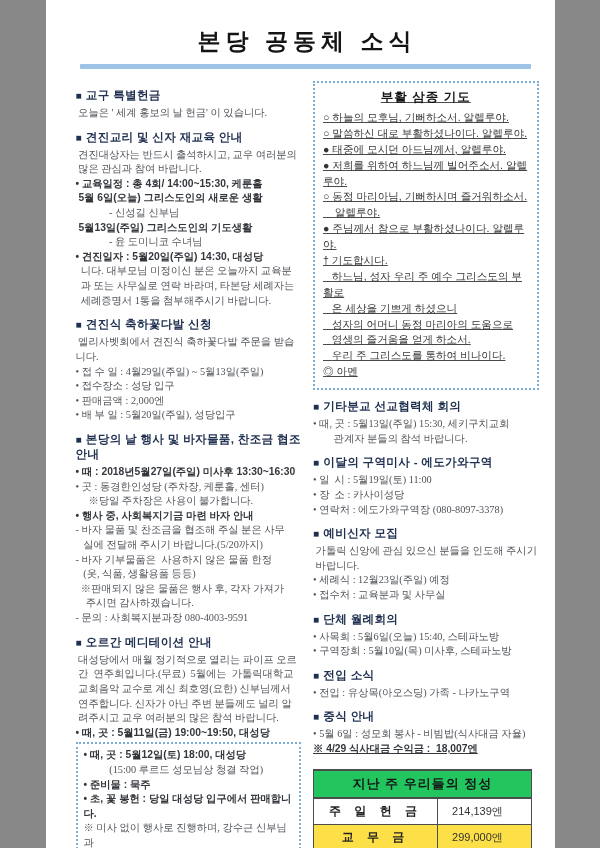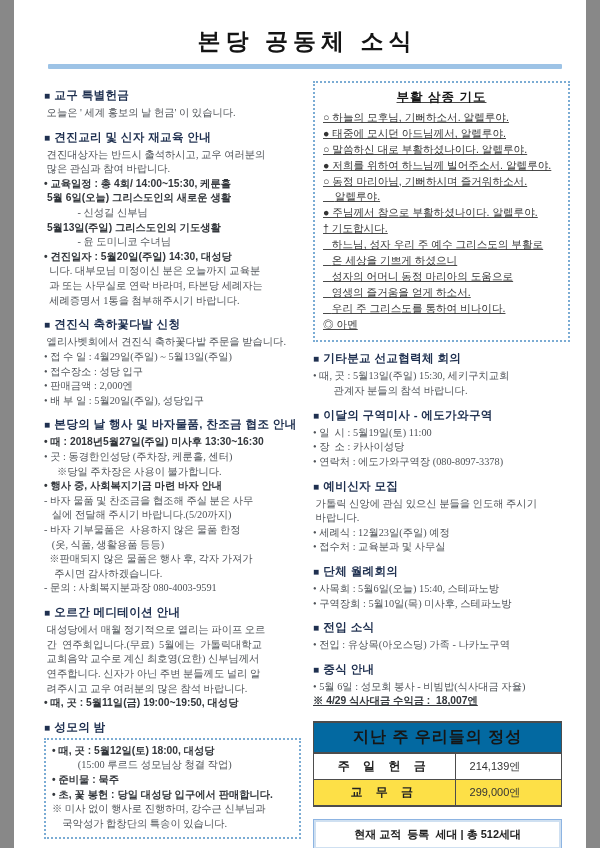"본당 공동체 소식" .page { width: 572px -> 509px }
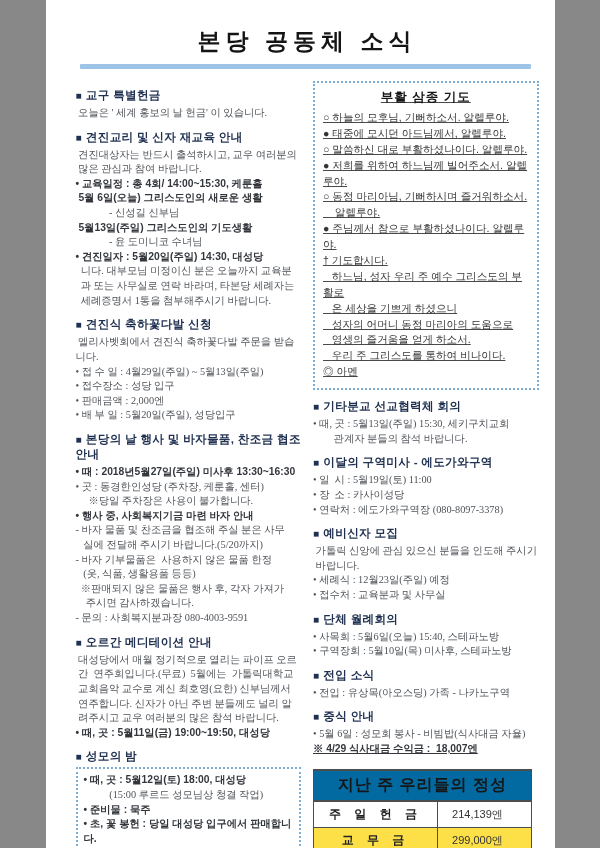"● 태중에 모시던 아드님께서, 알렐루야." div.ln { order: before "○ 말씀하신 대로 부활하셨나이다. 알렐루야." -> after "○ 말씀하신 대로 부활하셨나이다. 알렐루야." }
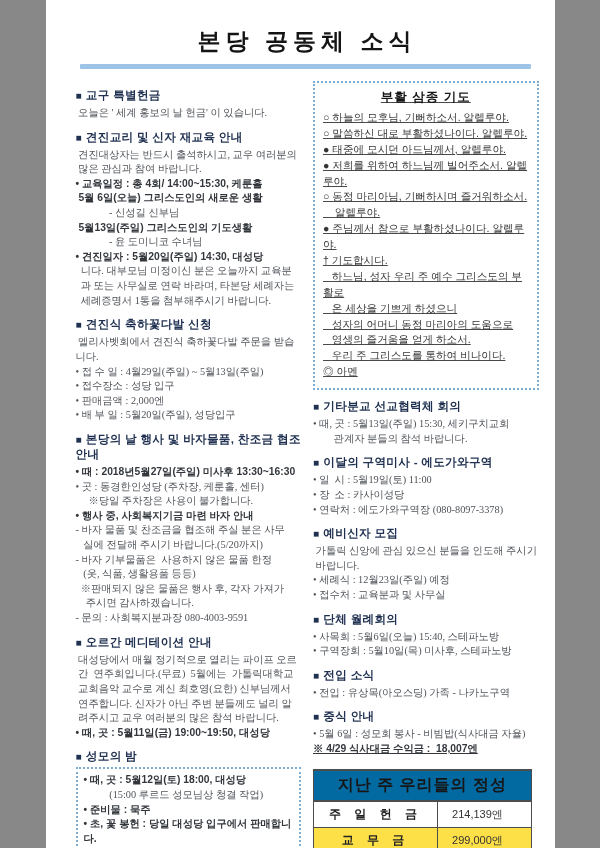"■ 성모의 밤" h3.sec-h { html: <h3><span>■</span><span>성모의 밤</span></h3> -> none }
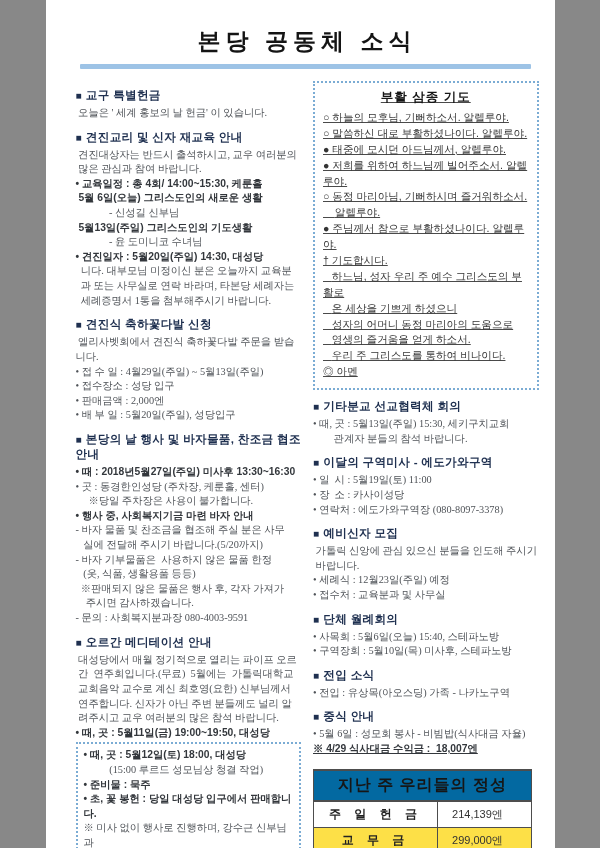"지난 주 우리들의 정성" .offering-table th { background: #0369a1 -> #22c55e; font-size: 16px -> 13px }
